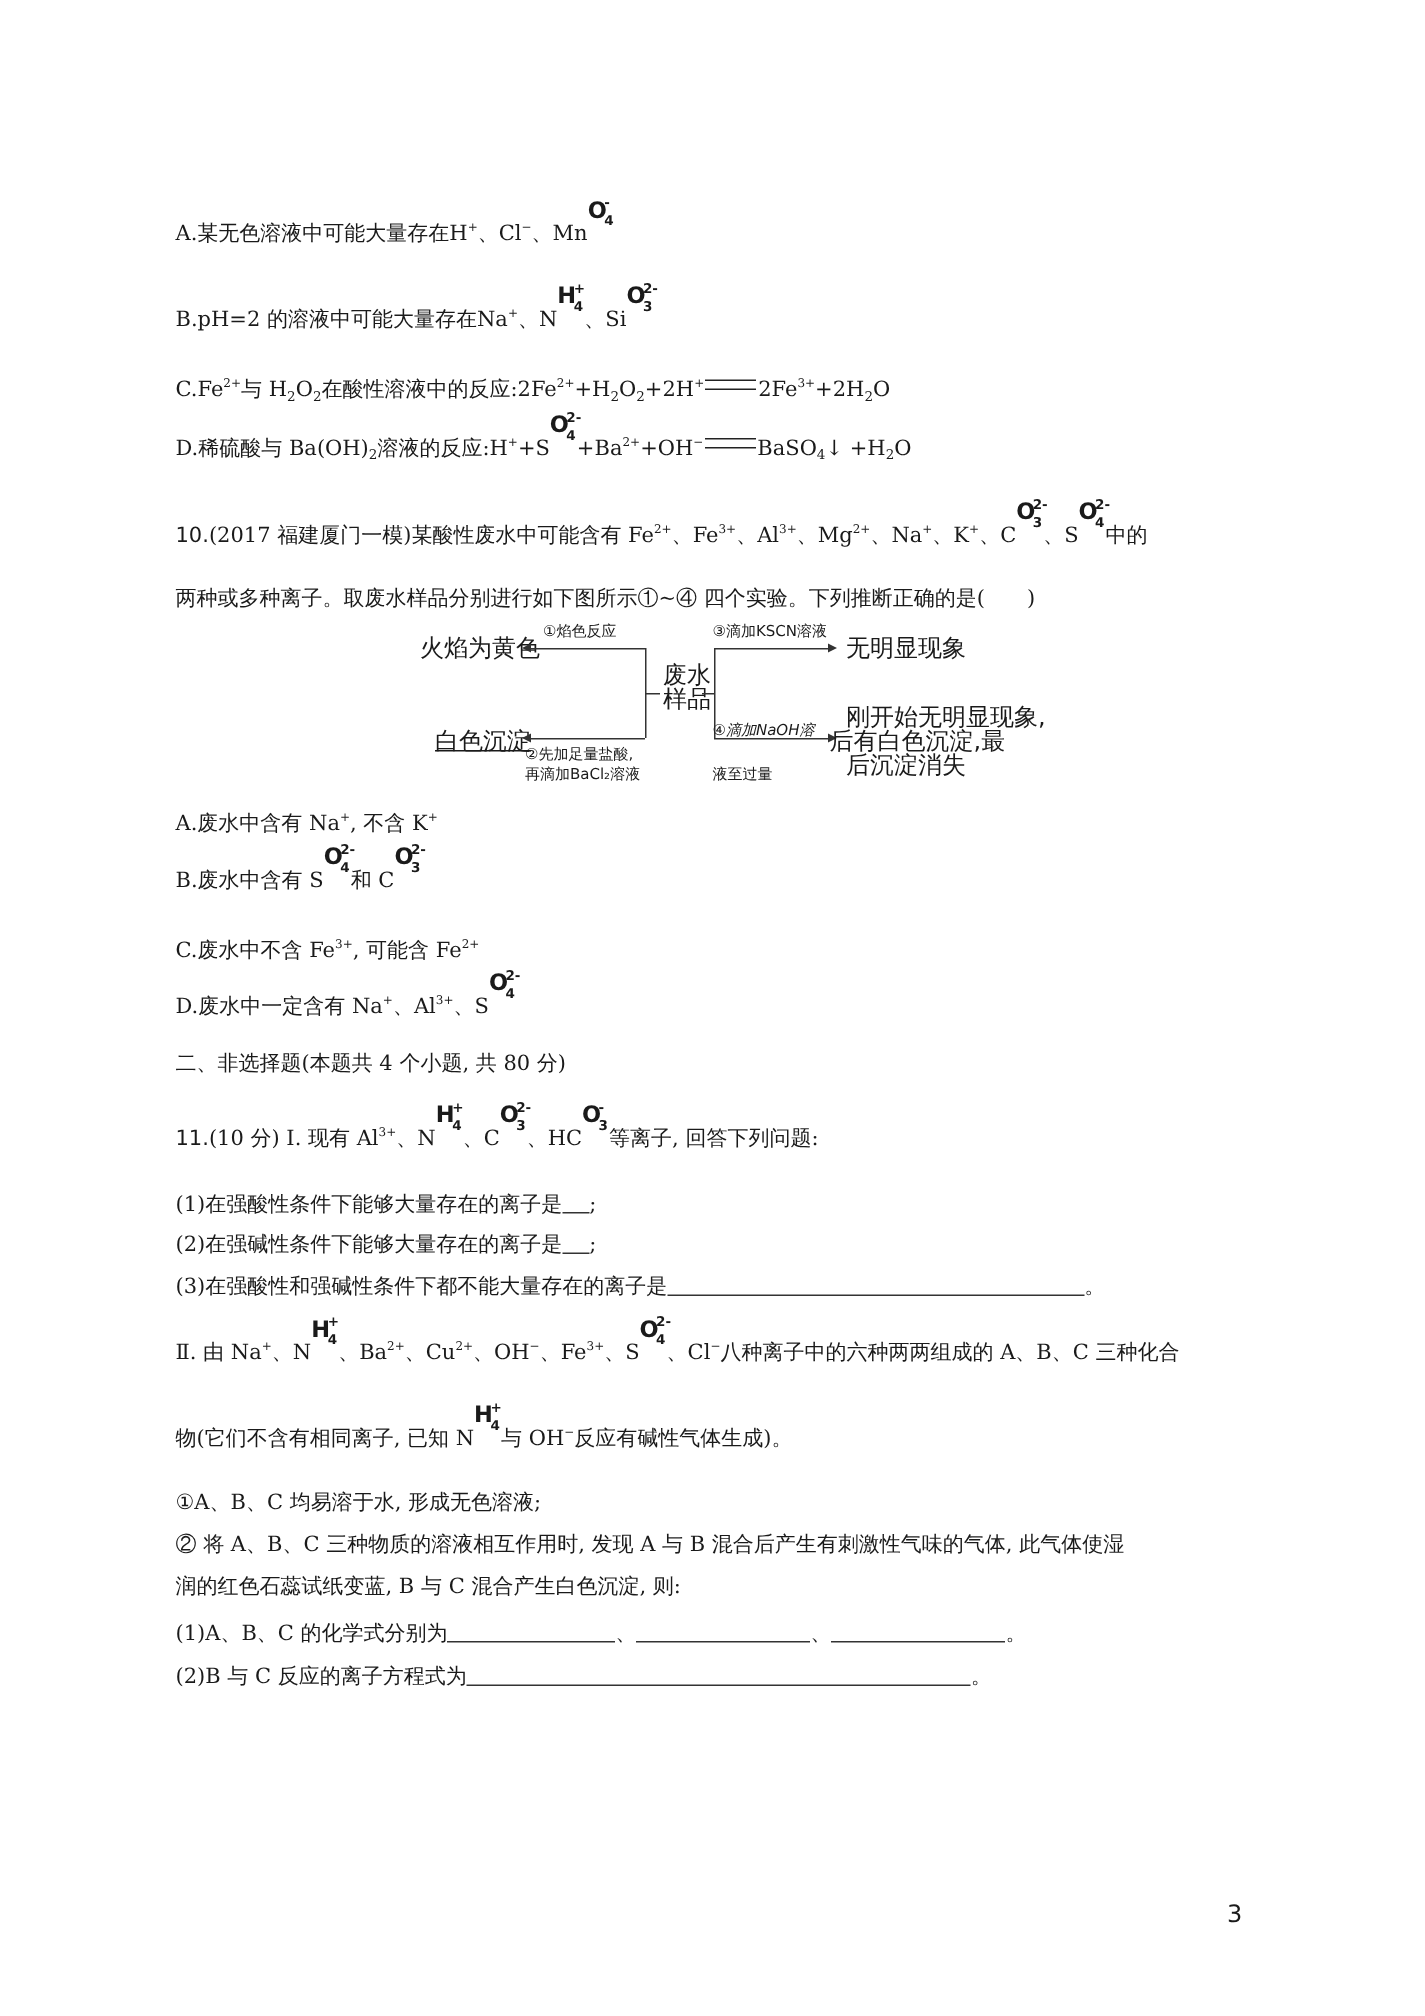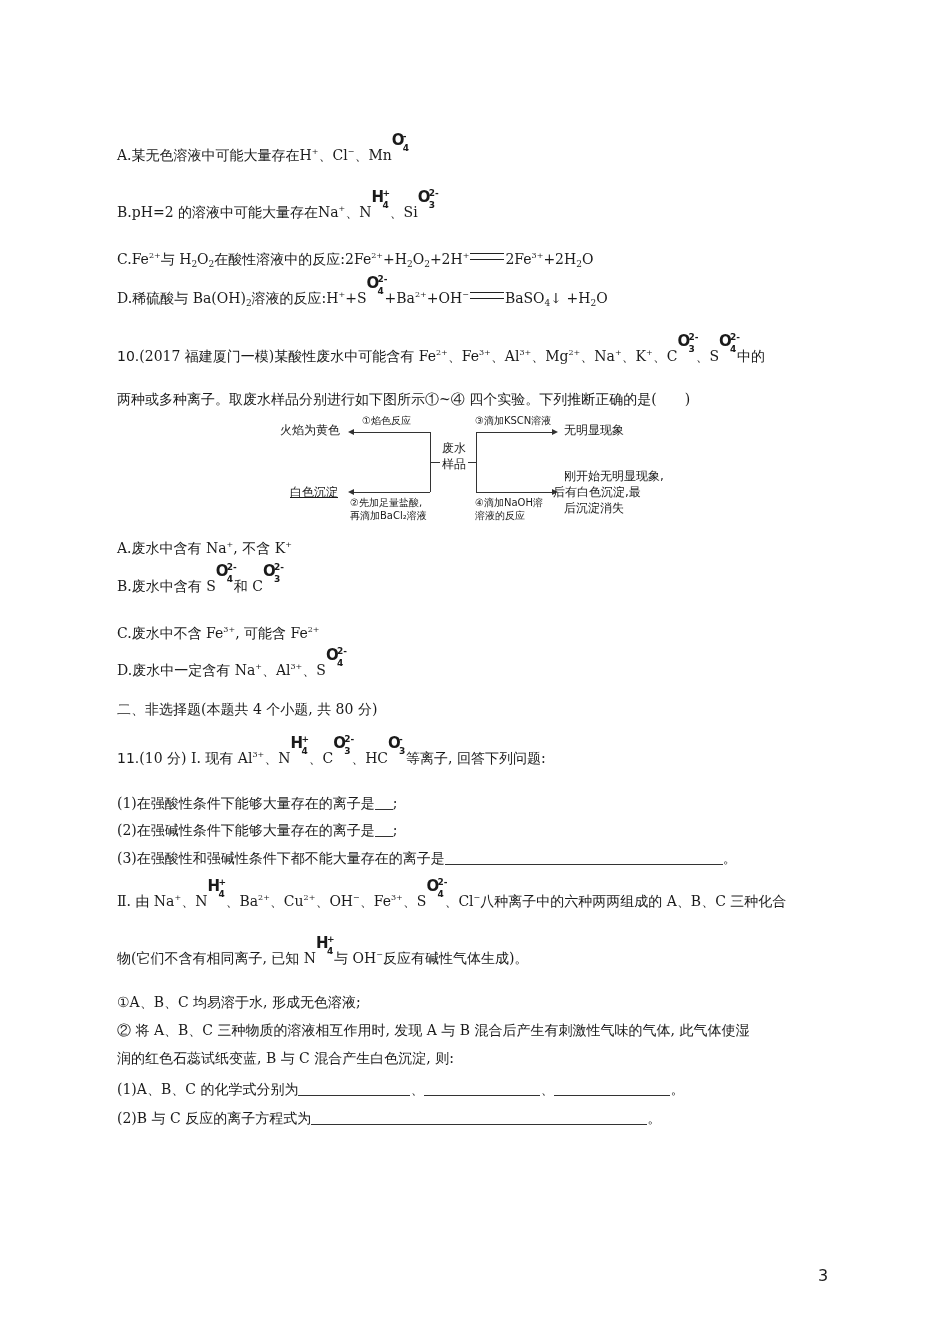"火焰为黄色" .diagram .t { font-size: 12px -> 16px }
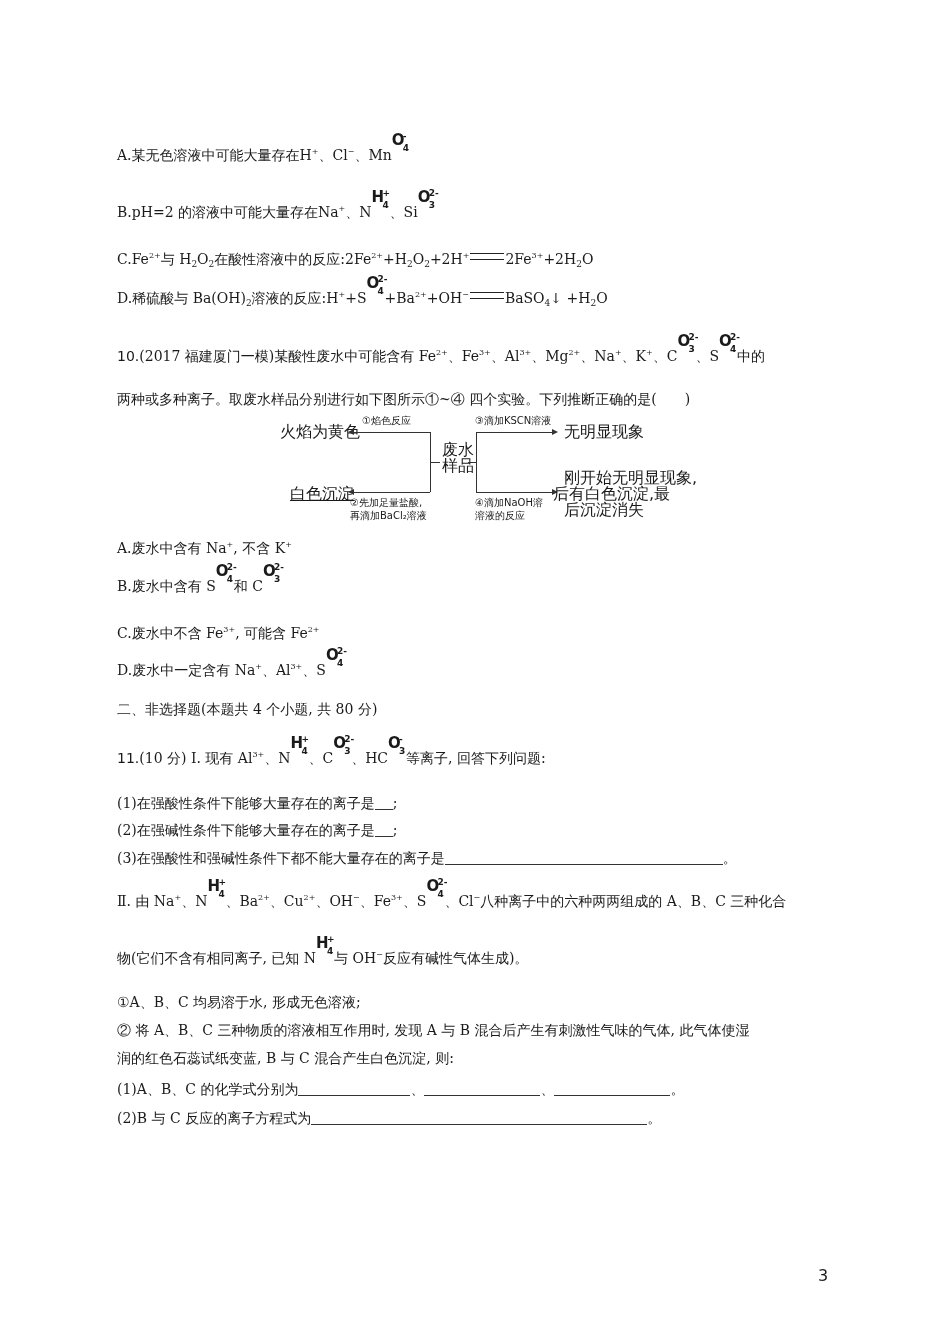"④滴加NaOH溶" span.s { font-style: none -> italic; top: 84px -> 68px }
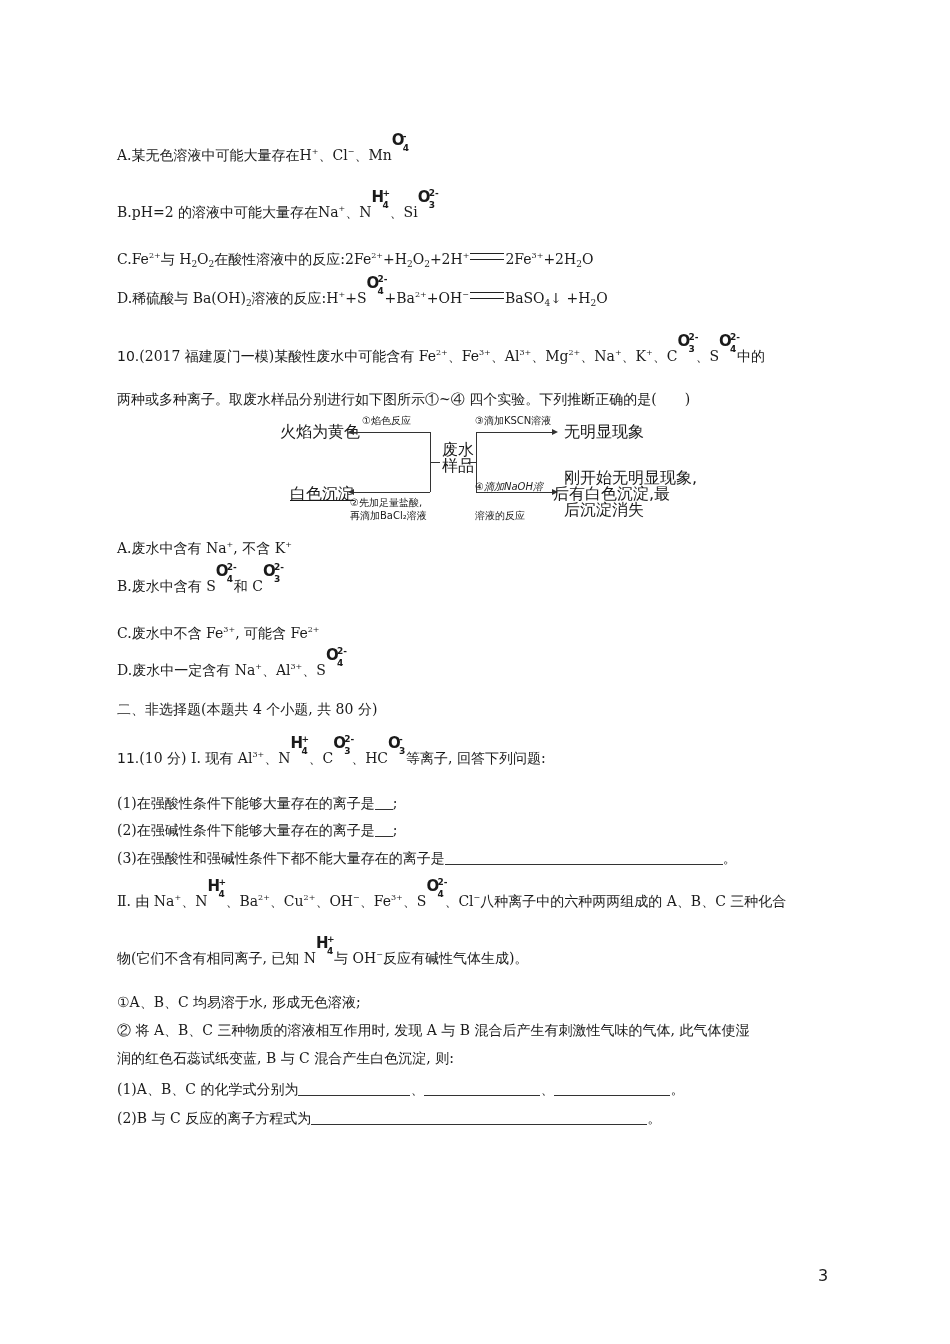"溶液的反应" span.s { text: 溶液的反应 -> 液至过量 }
